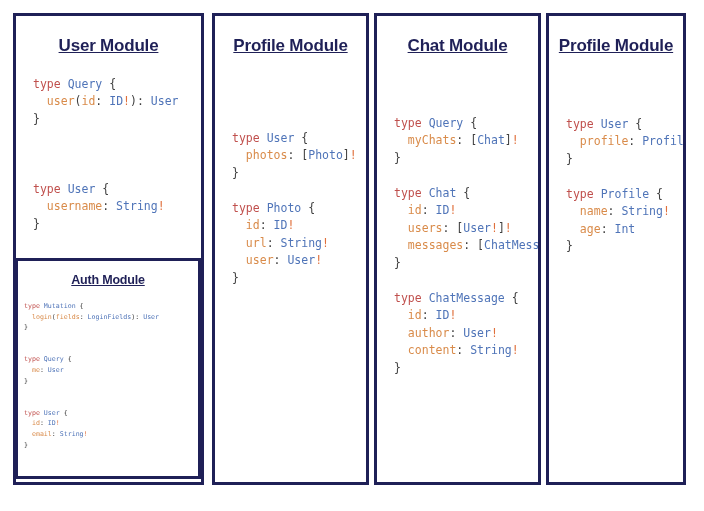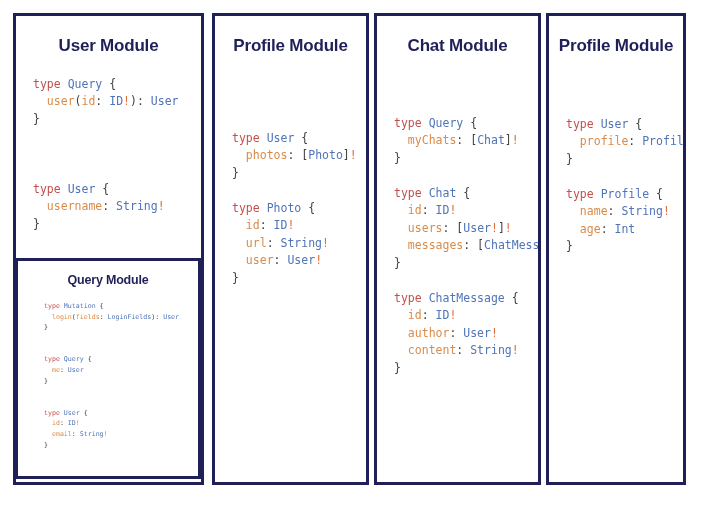"User Module" .panel-title { text-decoration: none -> underline }
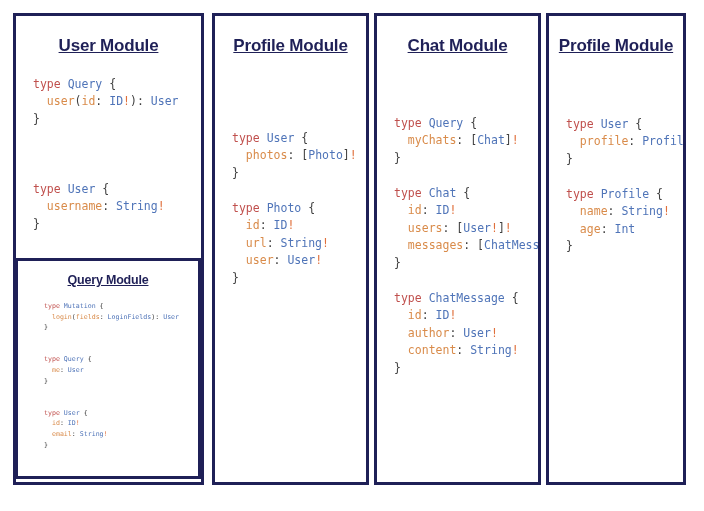"Query Module" div.panel-title { text: Query -> Auth }
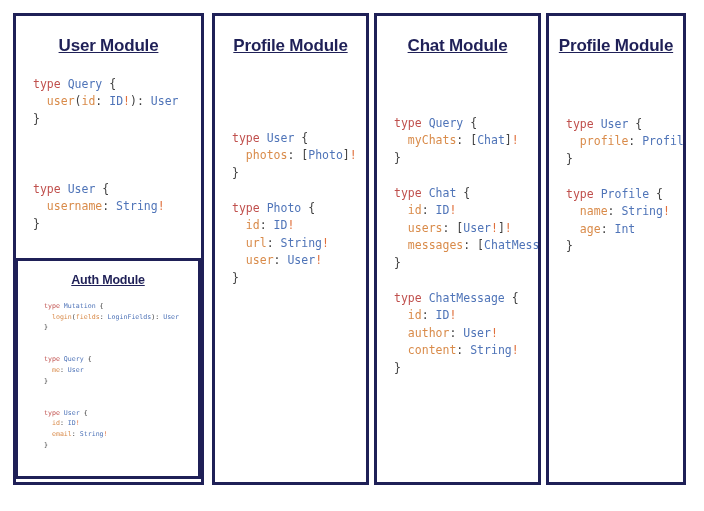"type Mutation {" .code.small { padding-left: 26px -> 6px }
